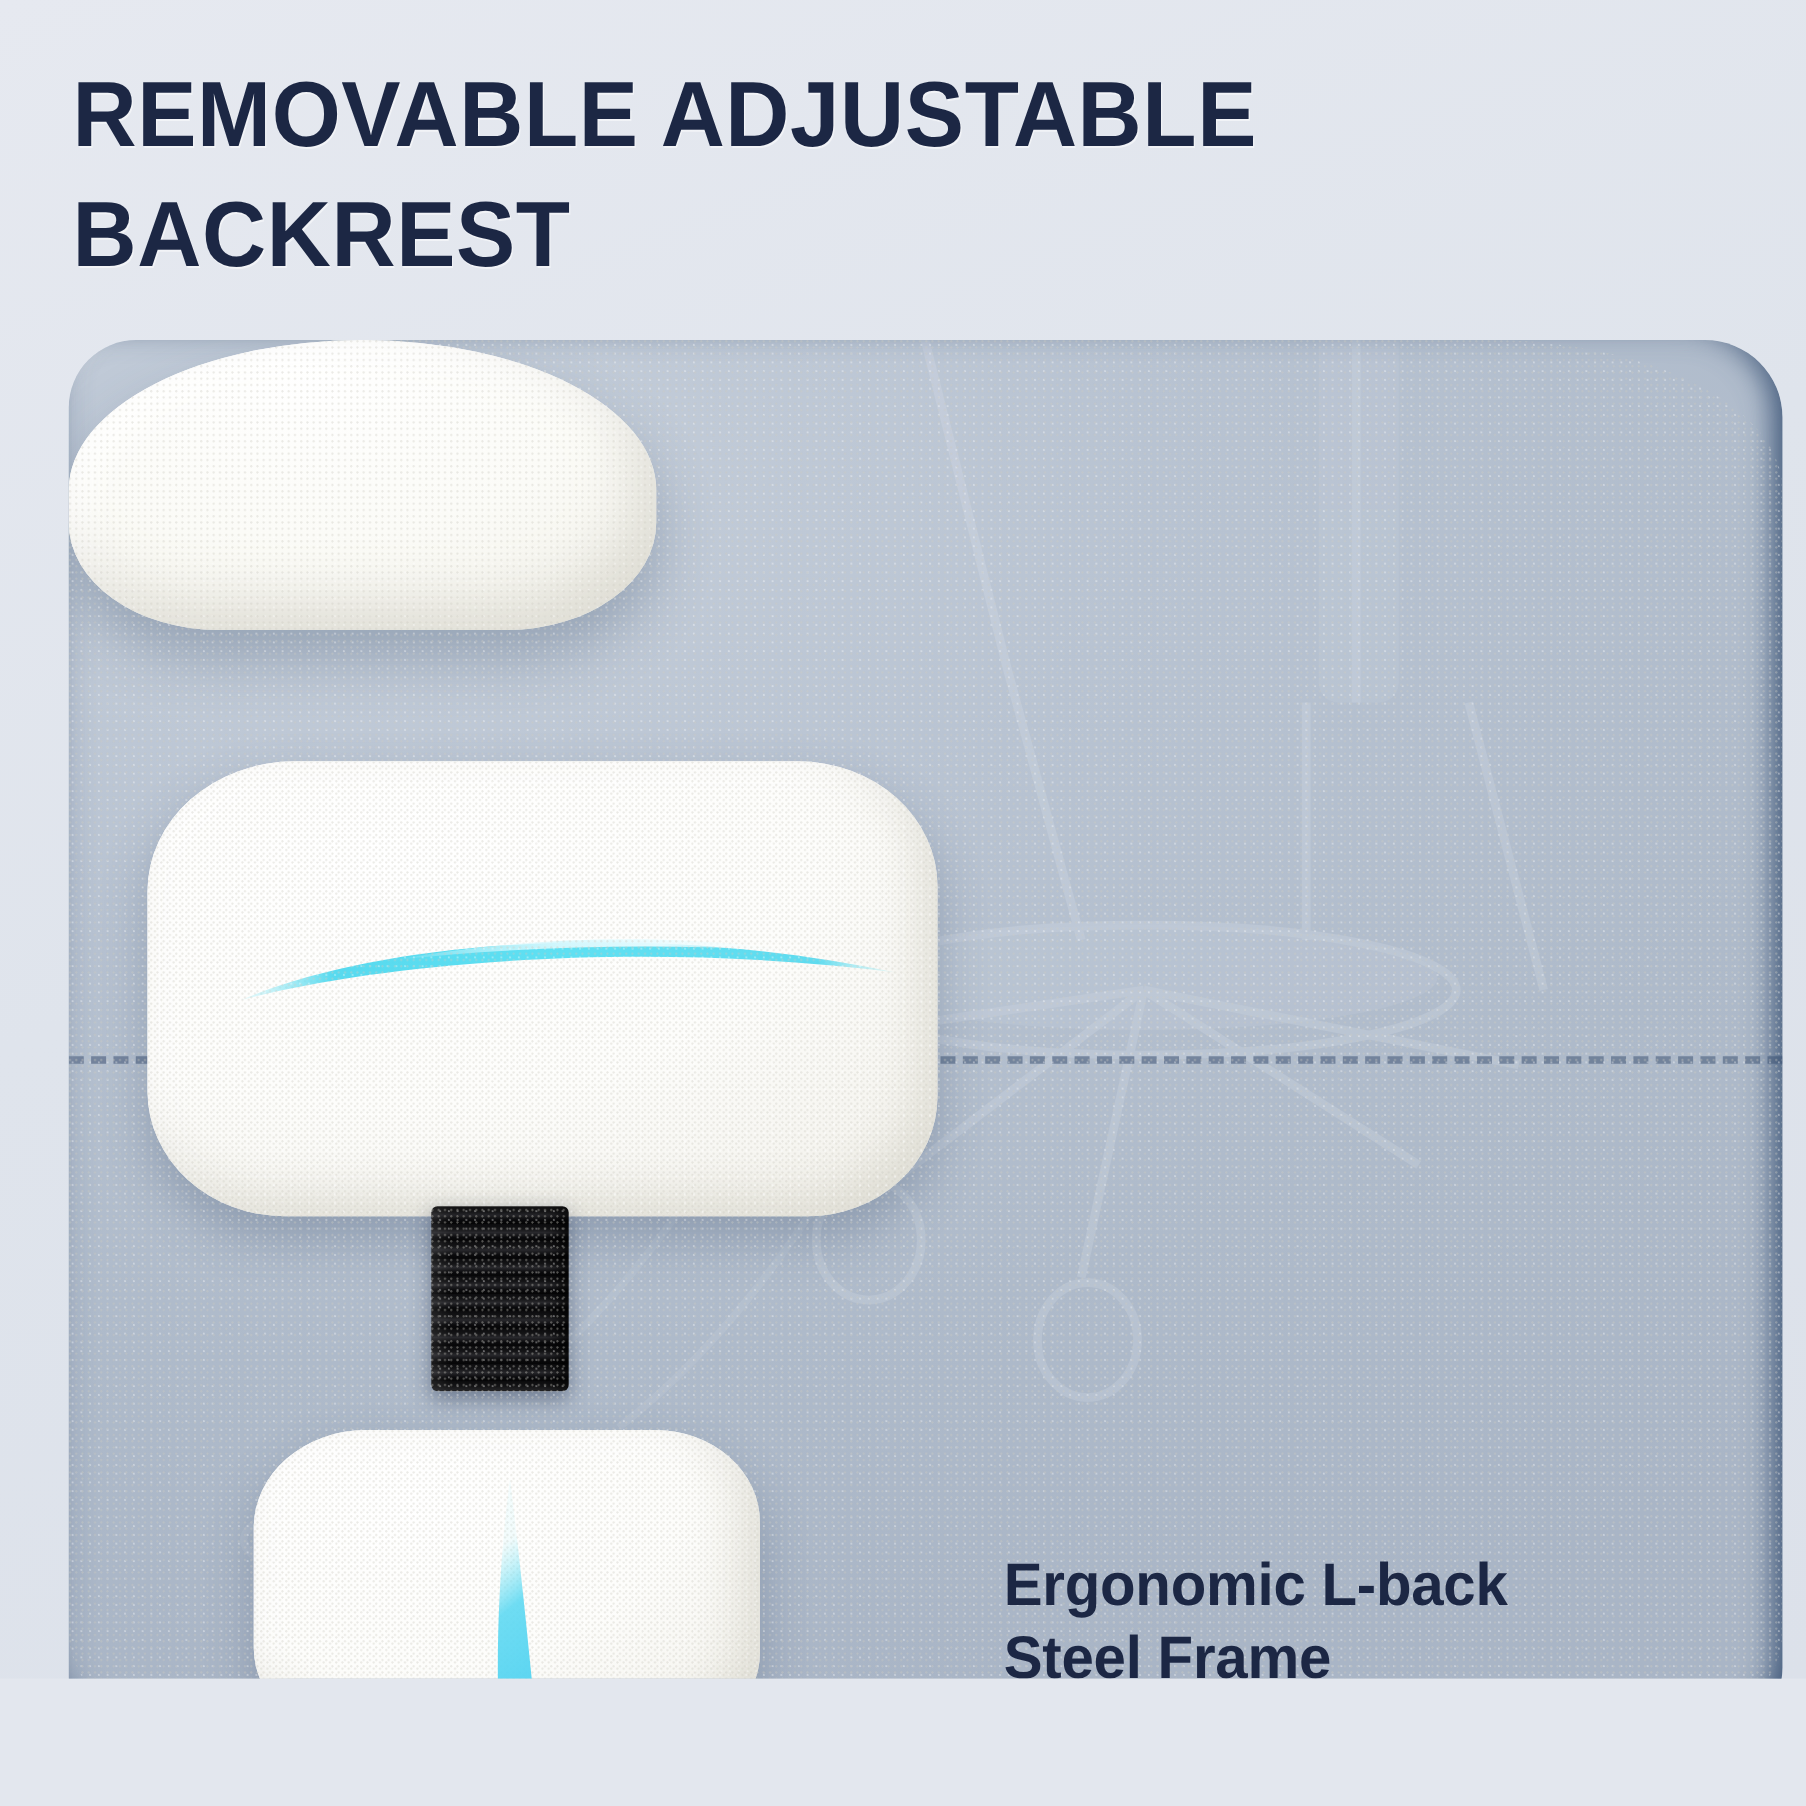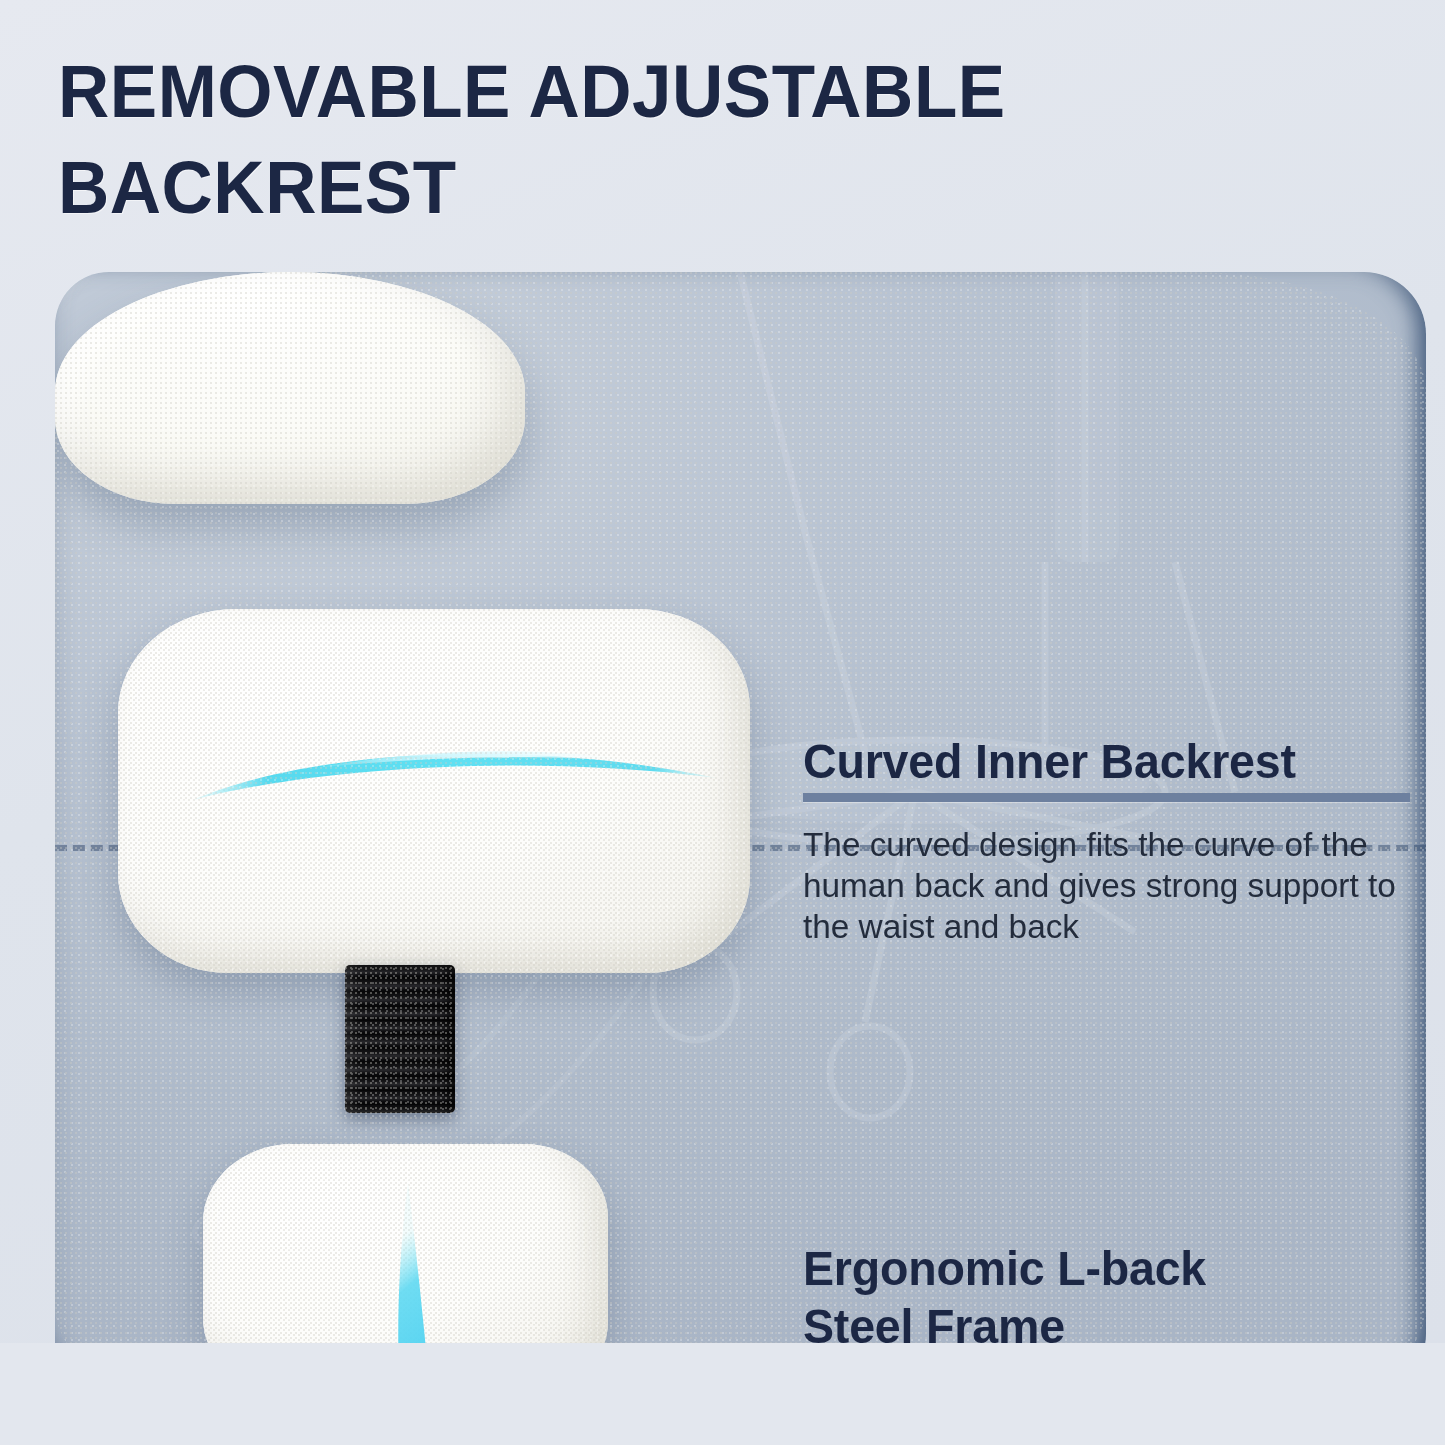"Curved Inner Backrest" div.feature { html: <div> <h2>Curved Inner Backrest</h2> <div></div> <p>The curved design fits the curve of the human back and gives strong support to the waist and back</p> </div> -> none }
